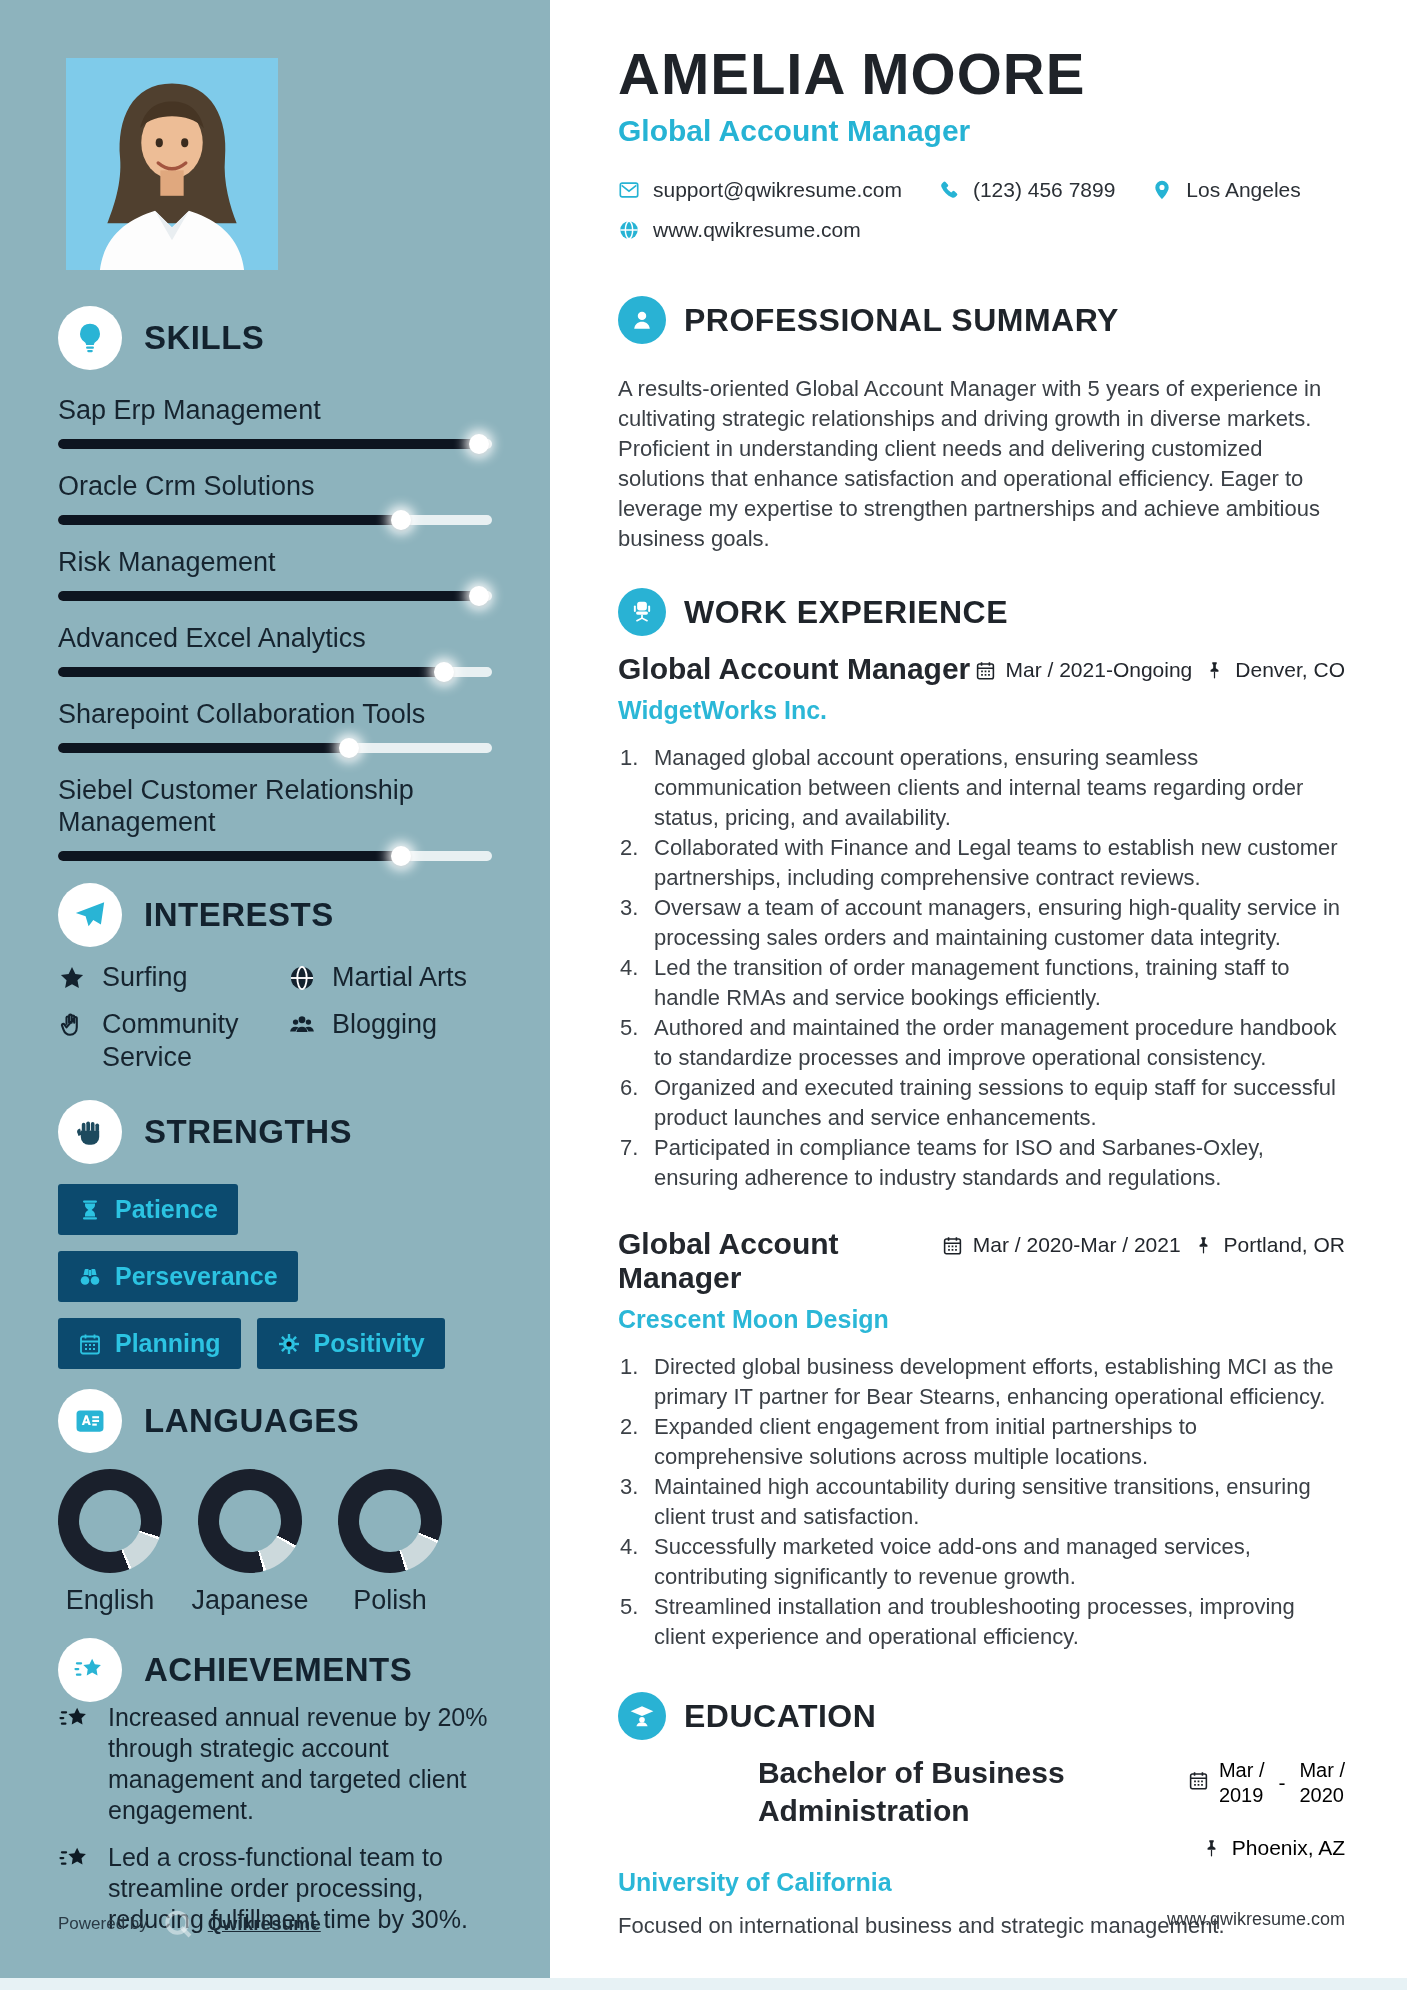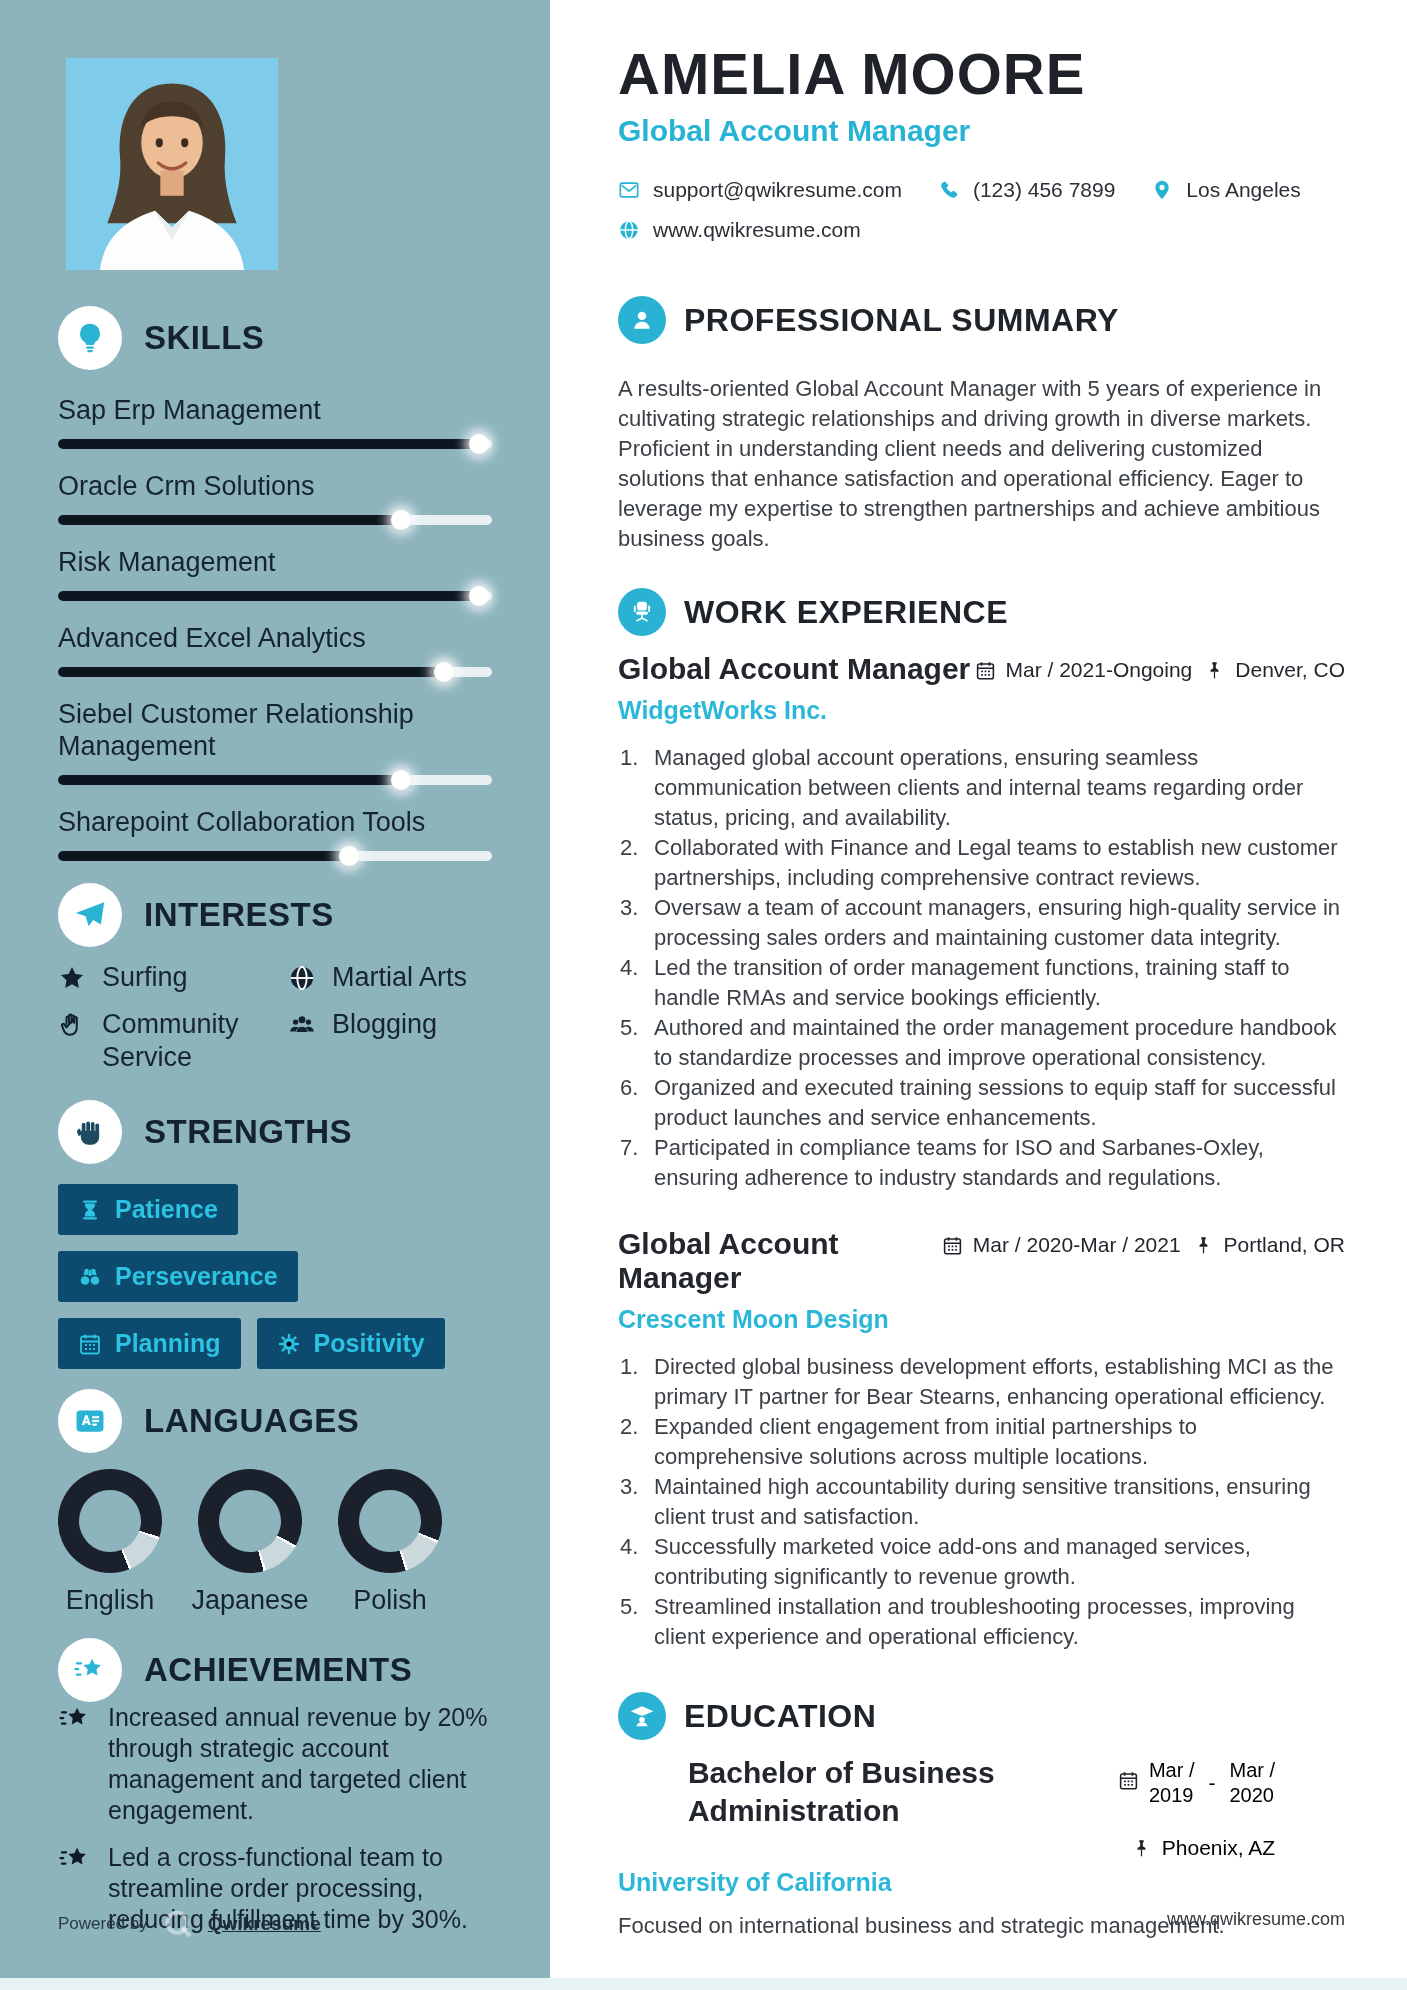"Siebel Customer Relationship Management" div.skill { order: before "Sharepoint Collaboration Tools" -> after "Sharepoint Collaboration Tools" }
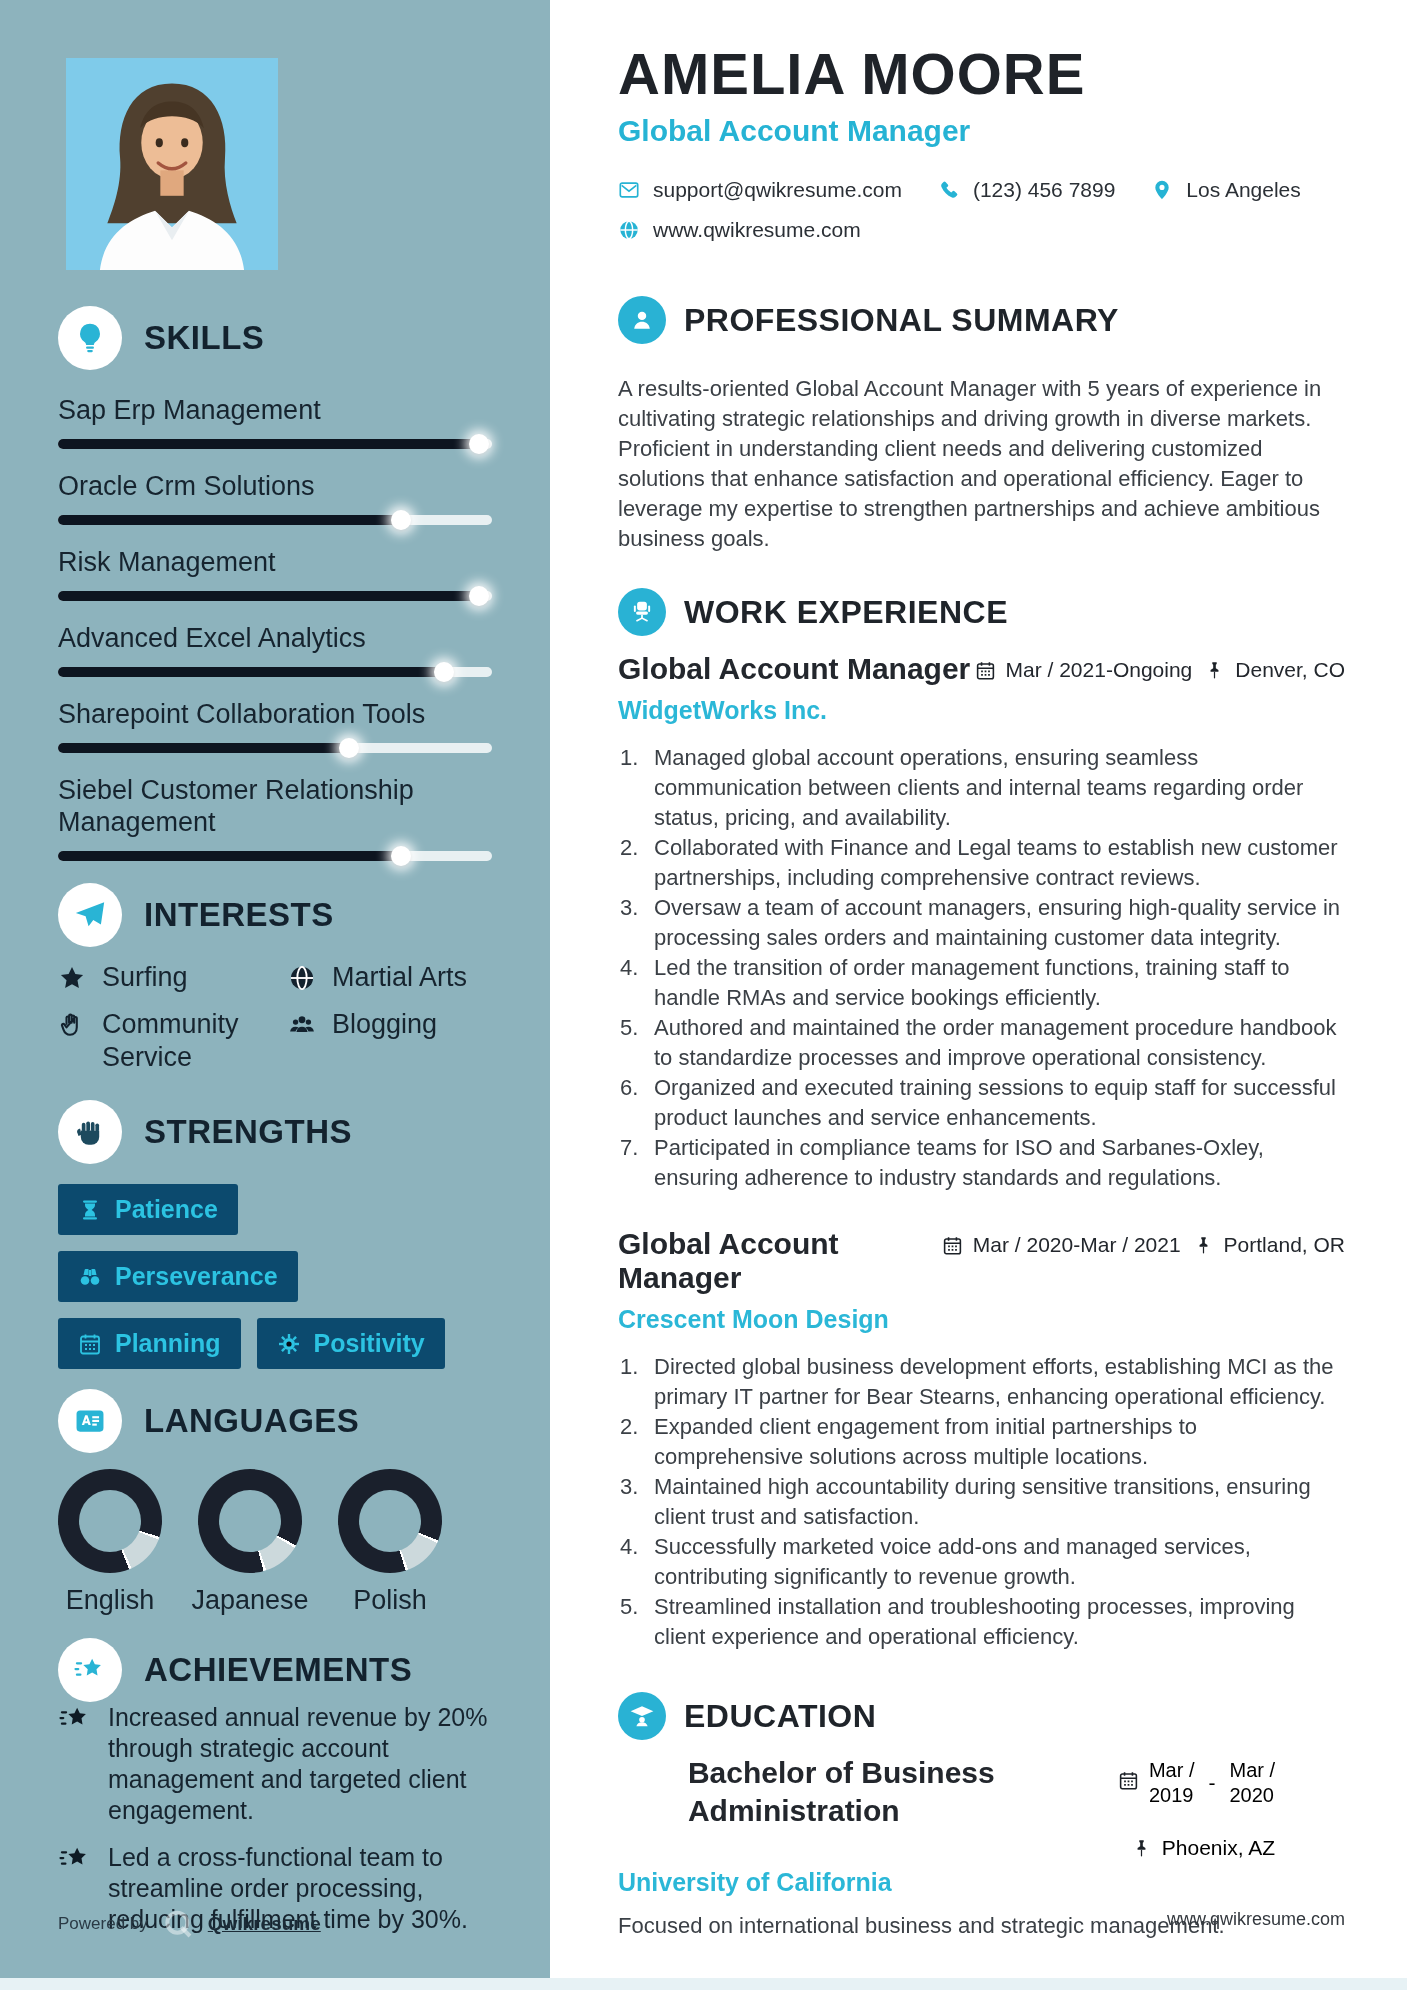"Bachelor of Business Administration" .edu-head { justify-content: center -> flex-end }
